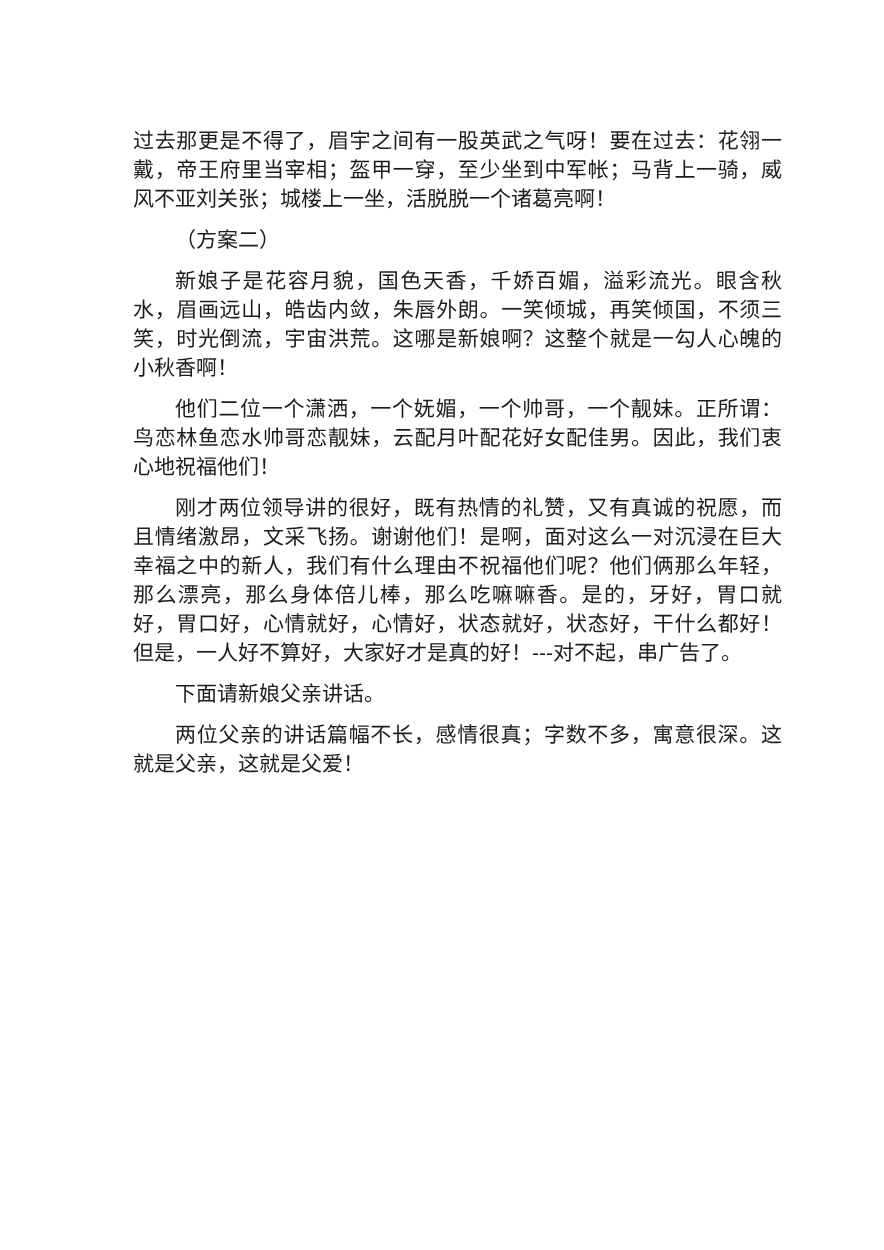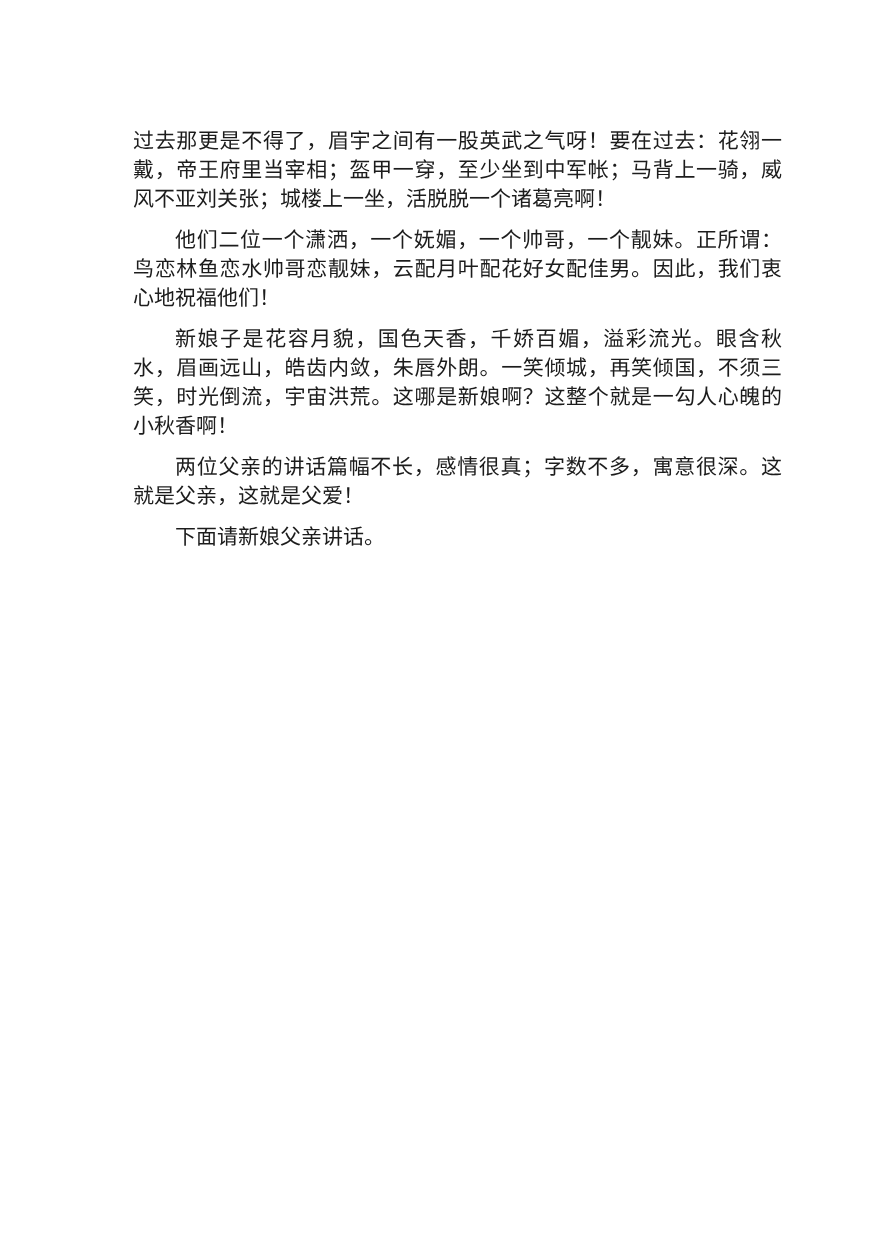"（方案二）" p { html: none -> <p>（方案二）</p> }
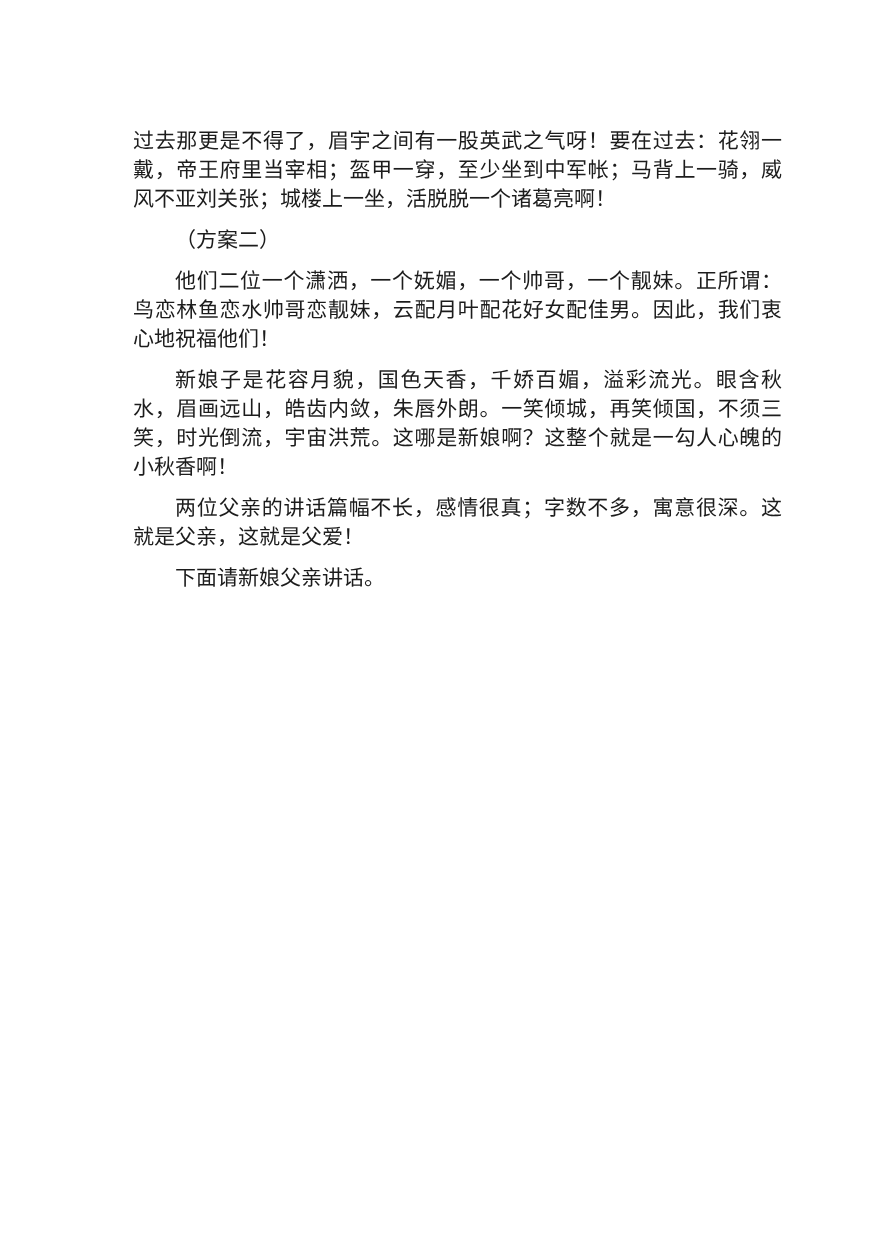"他们二位一个潇洒，一个妩媚，一个帅哥，一个靓妹。正所谓：鸟恋林鱼恋水帅哥恋靓妹，" p { order: before "新娘子是花容月貌，国色天香，千娇百媚，溢彩流光。眼含秋水，眉画远山，皓齿内敛，朱" -> after "新娘子是花容月貌，国色天香，千娇百媚，溢彩流光。眼含秋水，眉画远山，皓齿内敛，朱" }
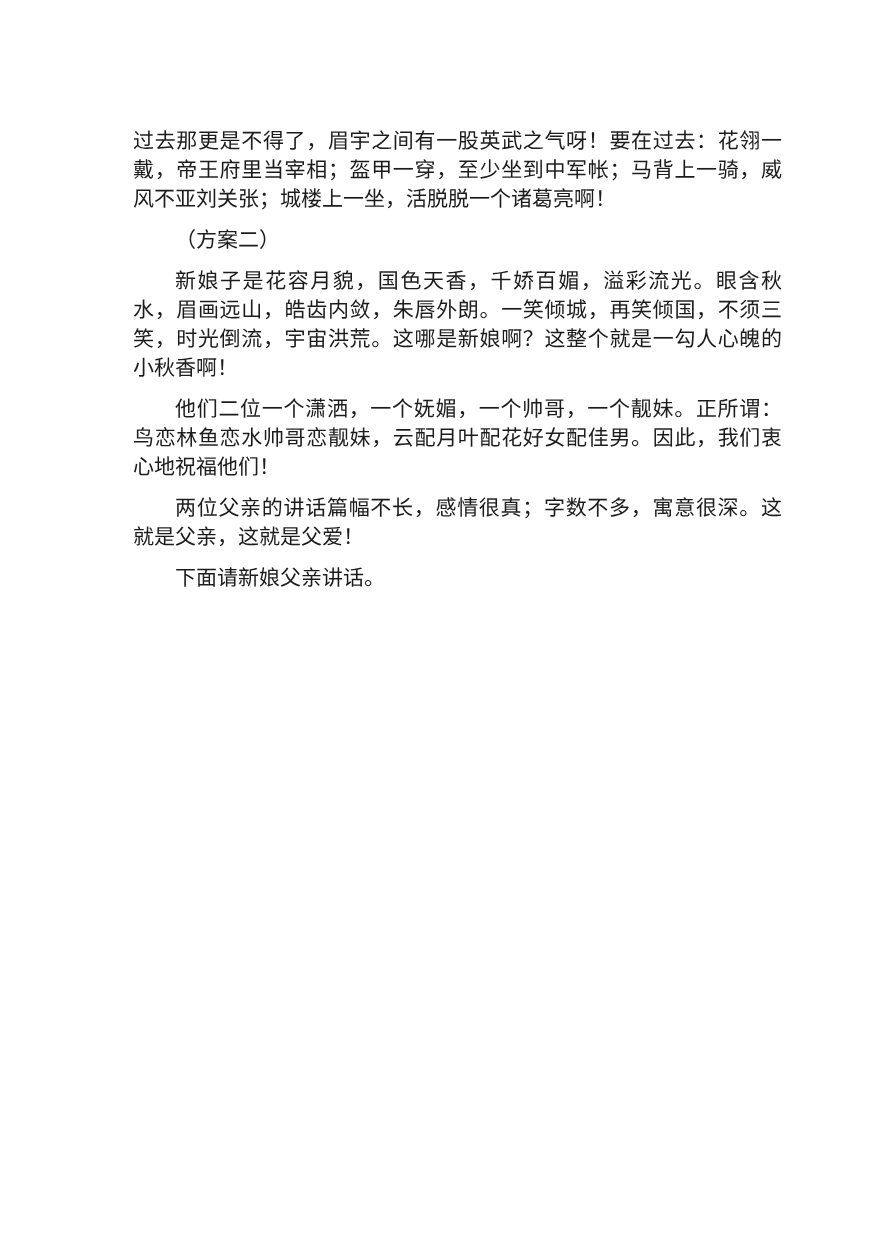"刚才两位领导讲的很好，既有热情的礼赞，又有真诚的祝愿，而且情绪激昂，文采飞扬。谢" p { html: none -> <p>刚才两位领导讲的很好，既有热情的礼赞，又有真诚的祝愿，而且情绪激昂，文采飞扬。谢谢他们！是啊，面对这么一对沉浸在巨大幸福之中的新人，我们有什么理由不祝福他们呢？他们俩那么年轻，那么漂亮，那么身体倍儿棒，那么吃嘛嘛香。是的，牙好，胃口就好，胃口好，心情就好，心情好，状态就好，状态好，干什么都好！但是，一人好不算好，大家好才是真的好！---对不起，串广告了。</p> }
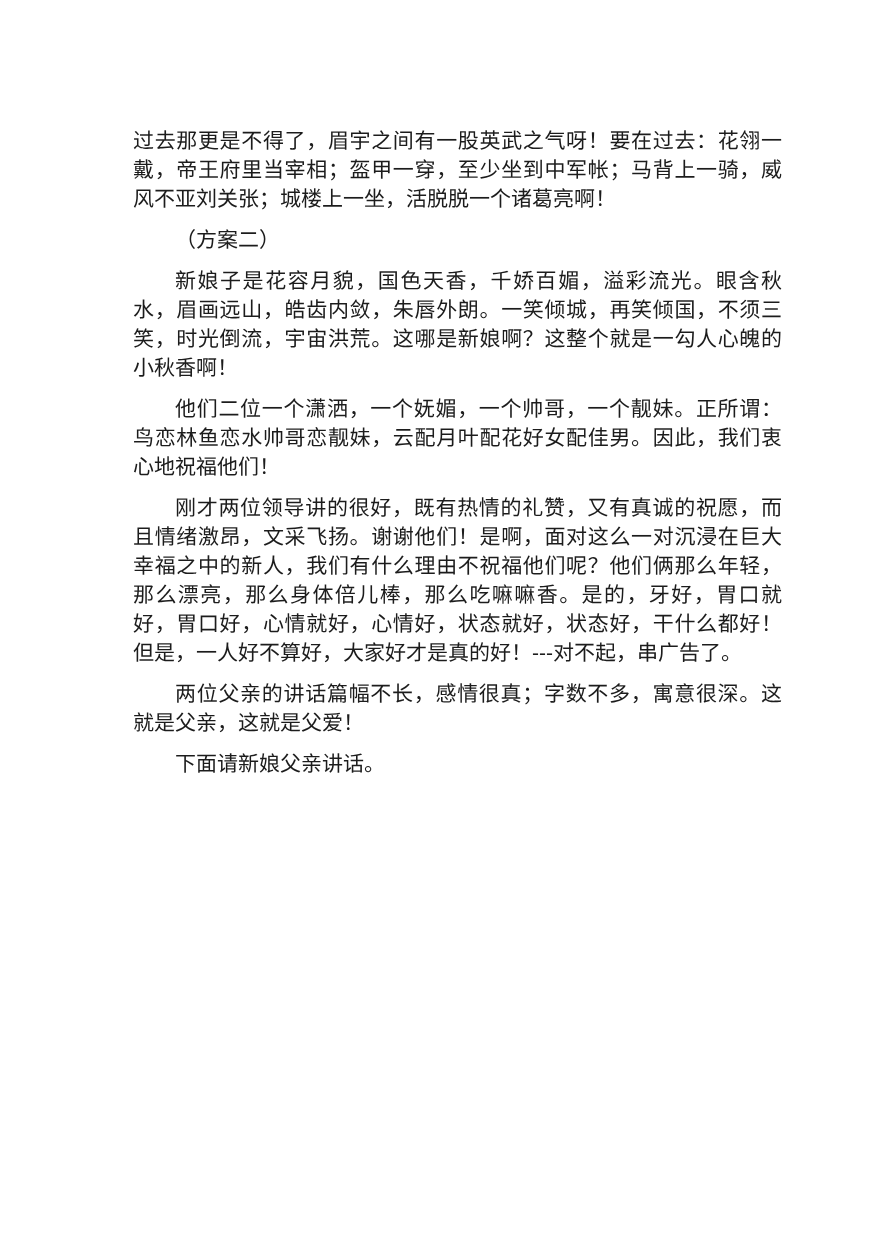"两位父亲的讲话篇幅不长，感情很真；字数不多，寓意很深。这就是父亲，这就是父爱！" p { order: before "下面请新娘父亲讲话。" -> after "下面请新娘父亲讲话。" }
